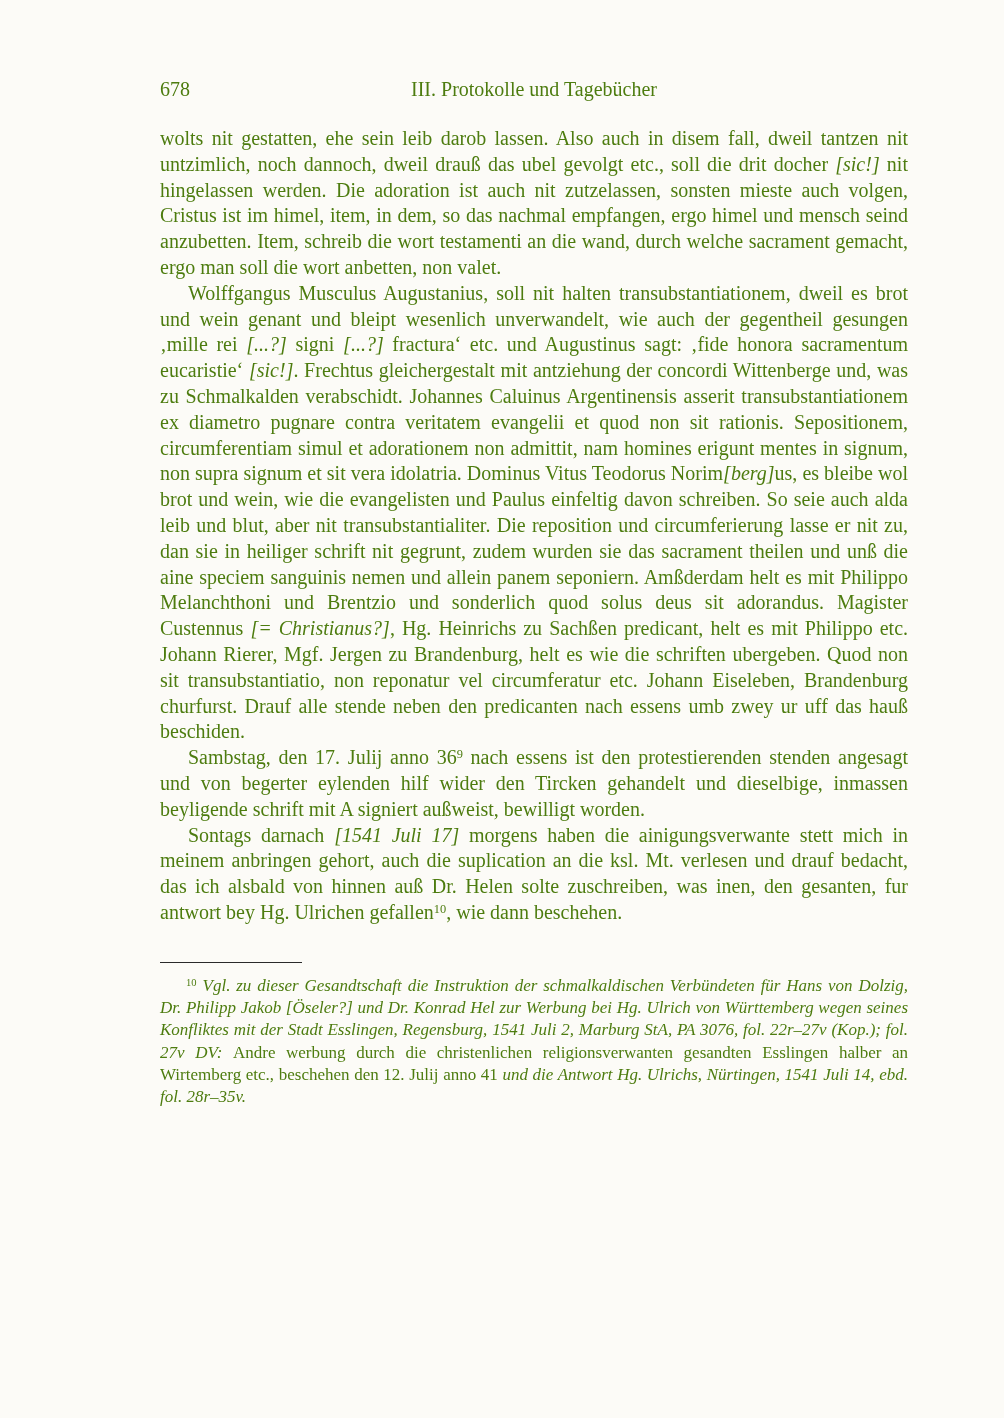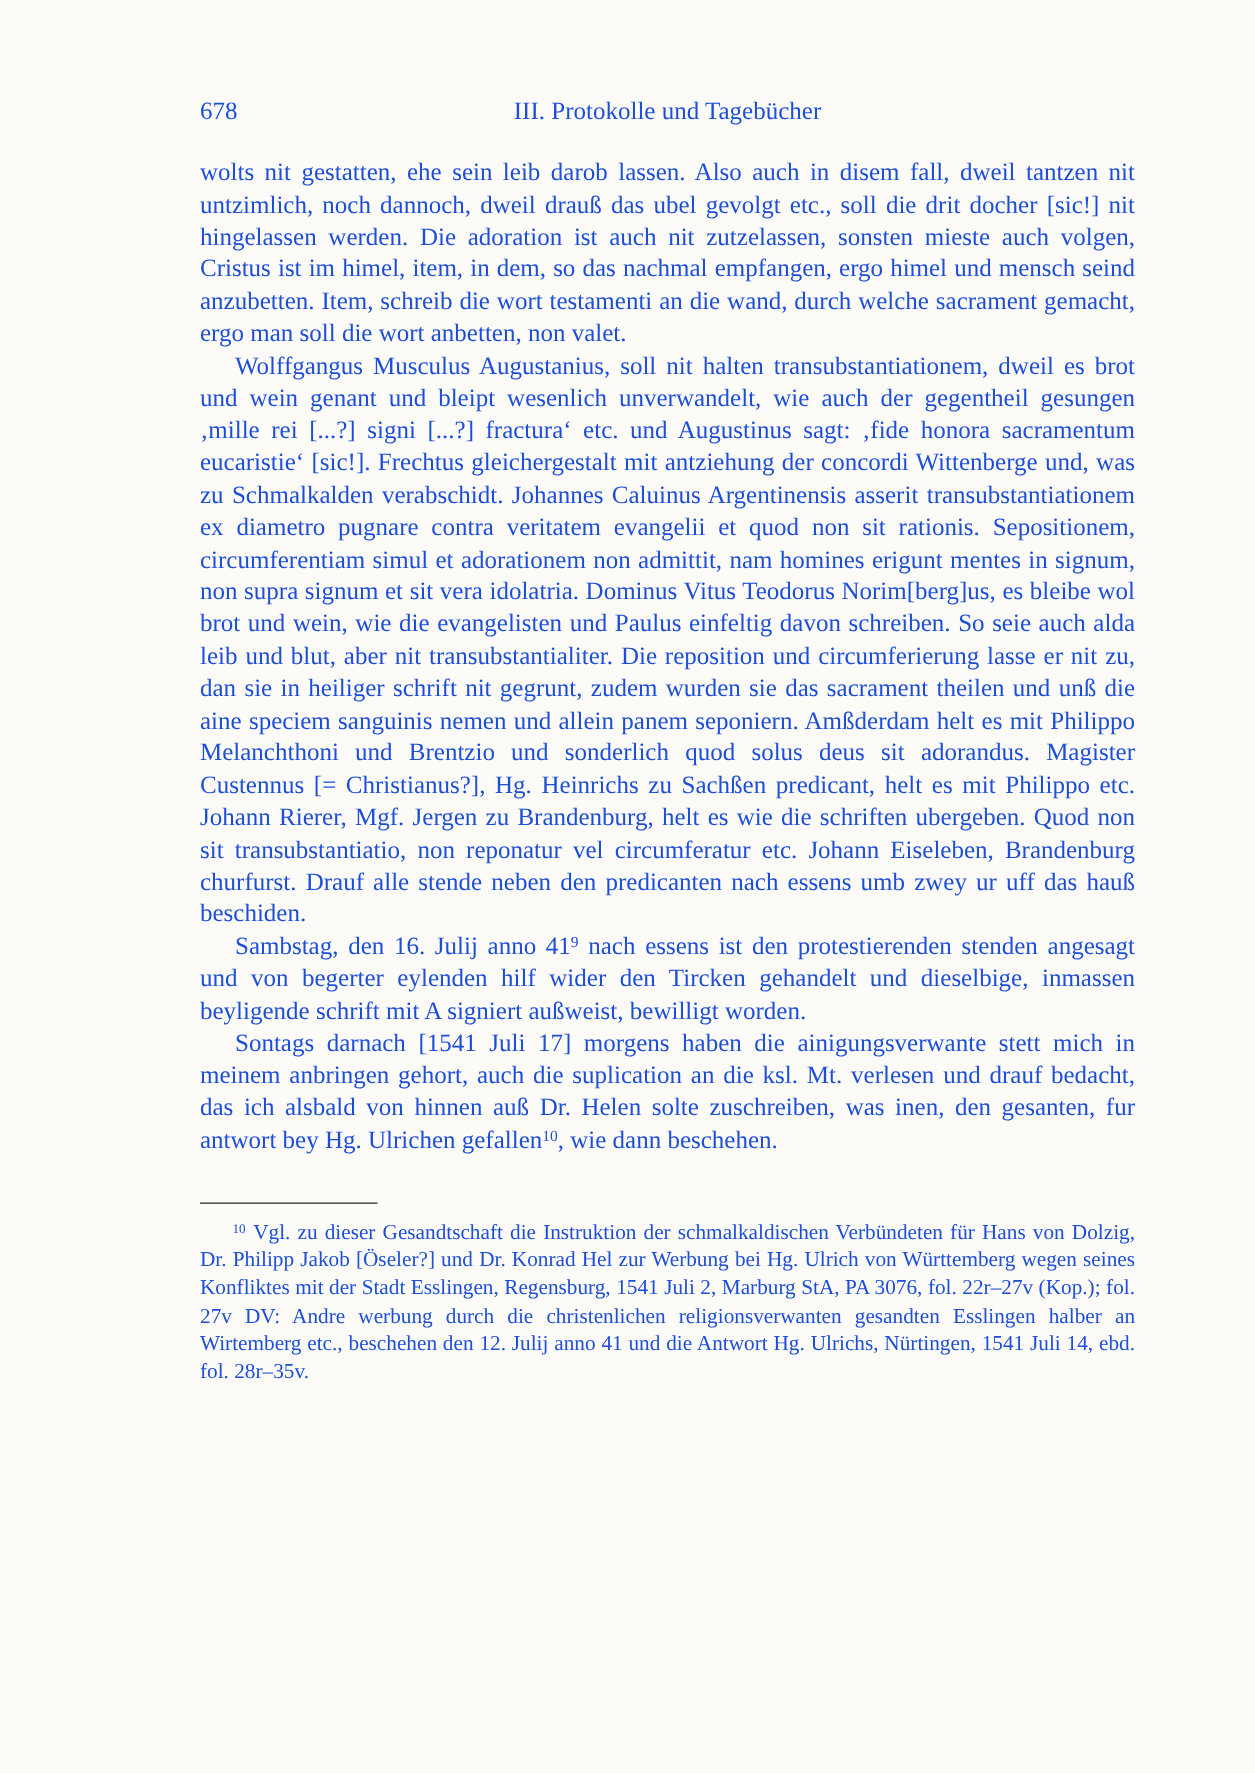"678" .page { color: #1d4ed8 -> #4d7c0f }
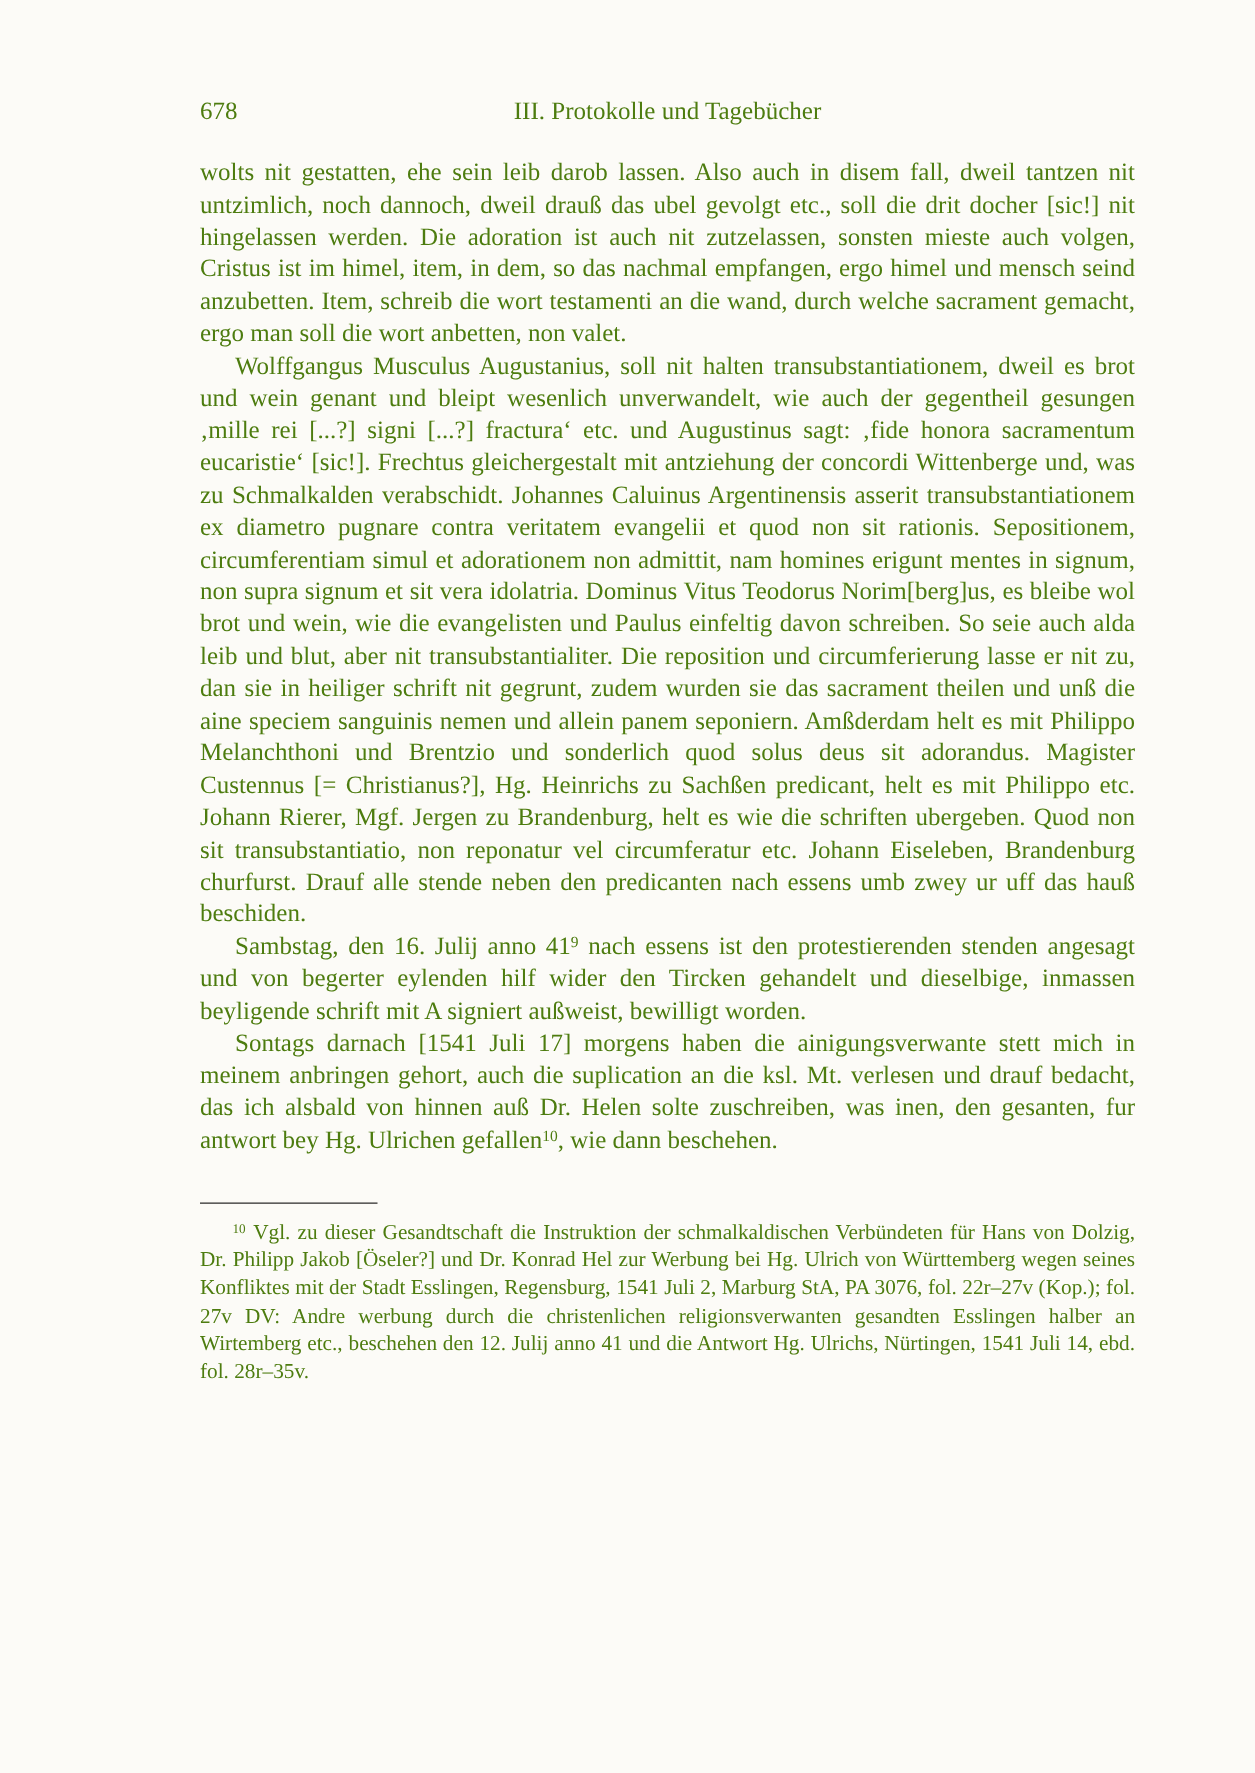"[sic!]" .it { font-style: none -> italic }
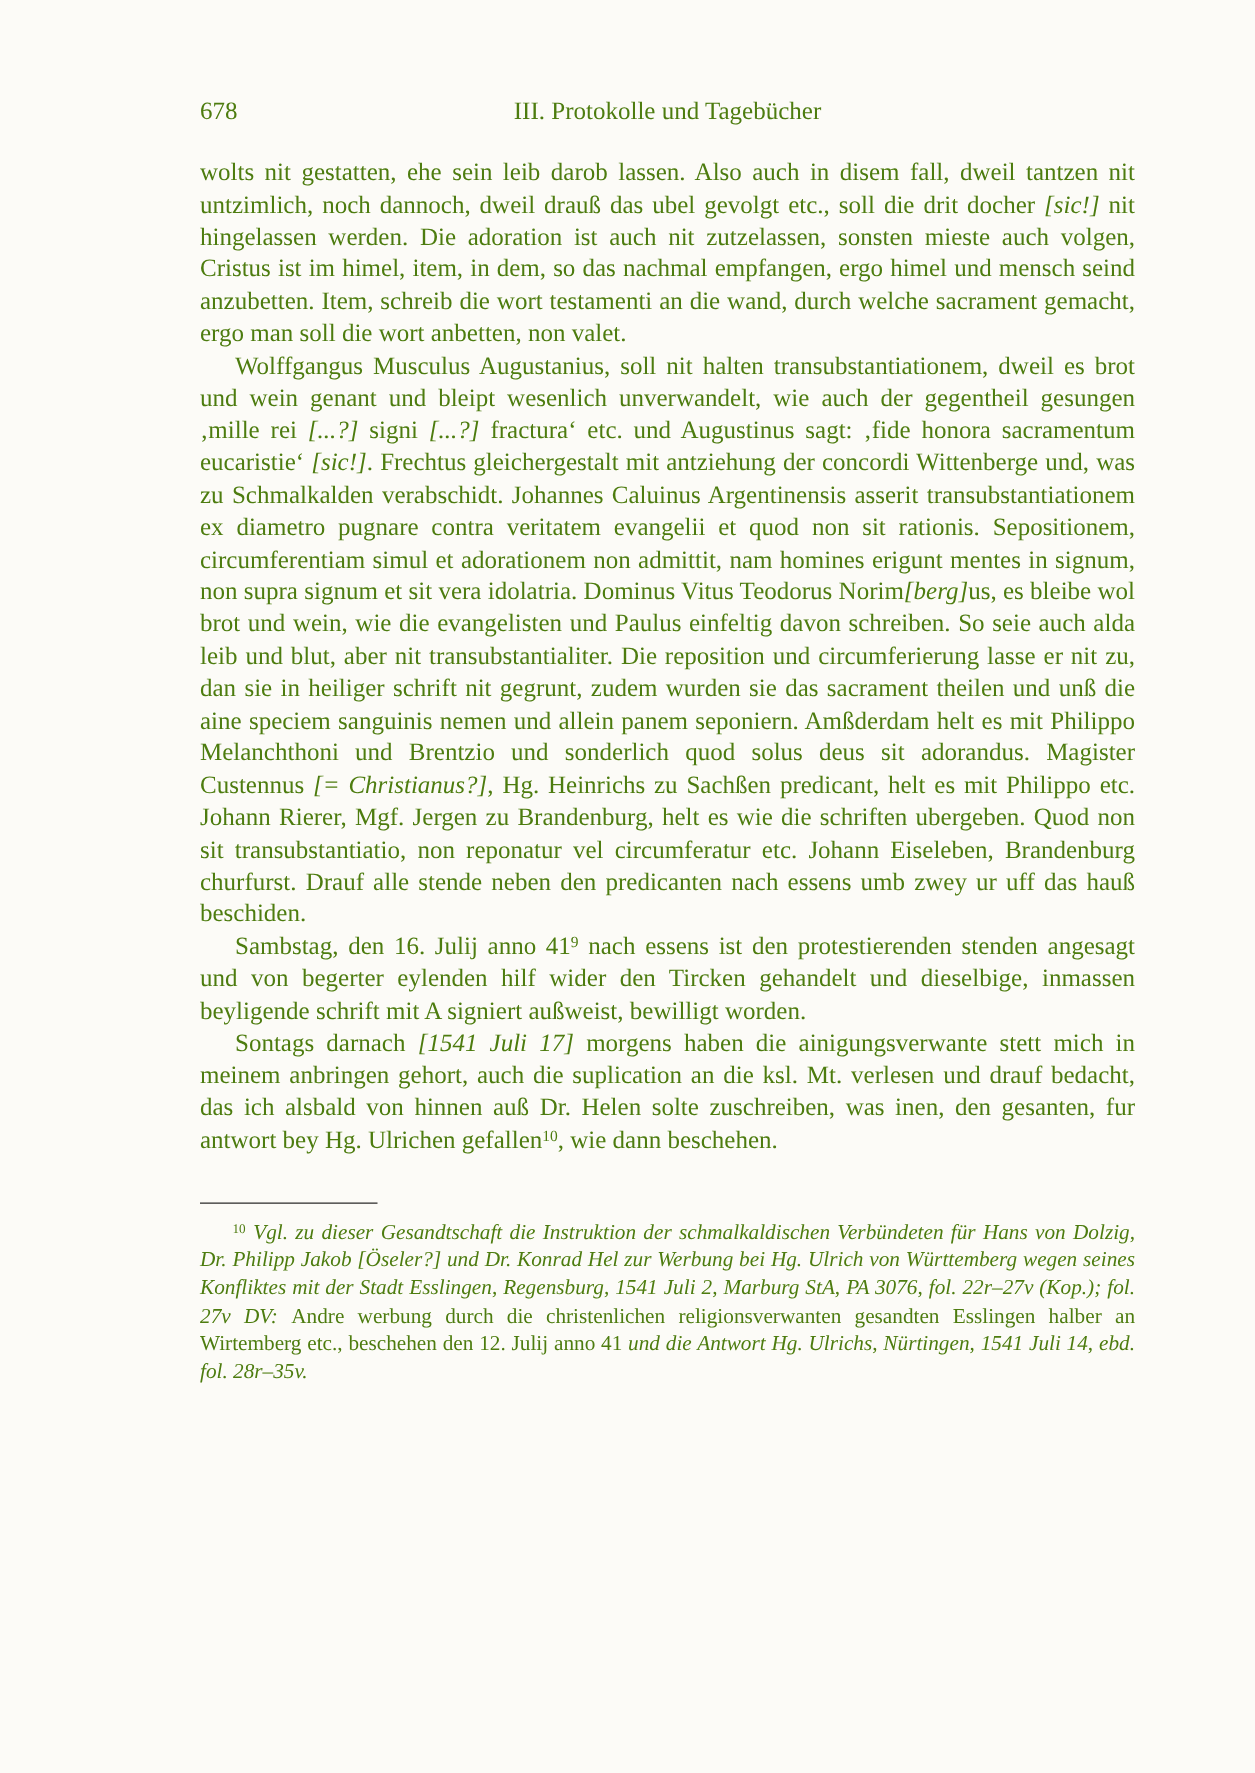"Sambstag, den 16. Julij anno" span { text: 16. Julij anno 41 -> 17. Julij anno 36 }
